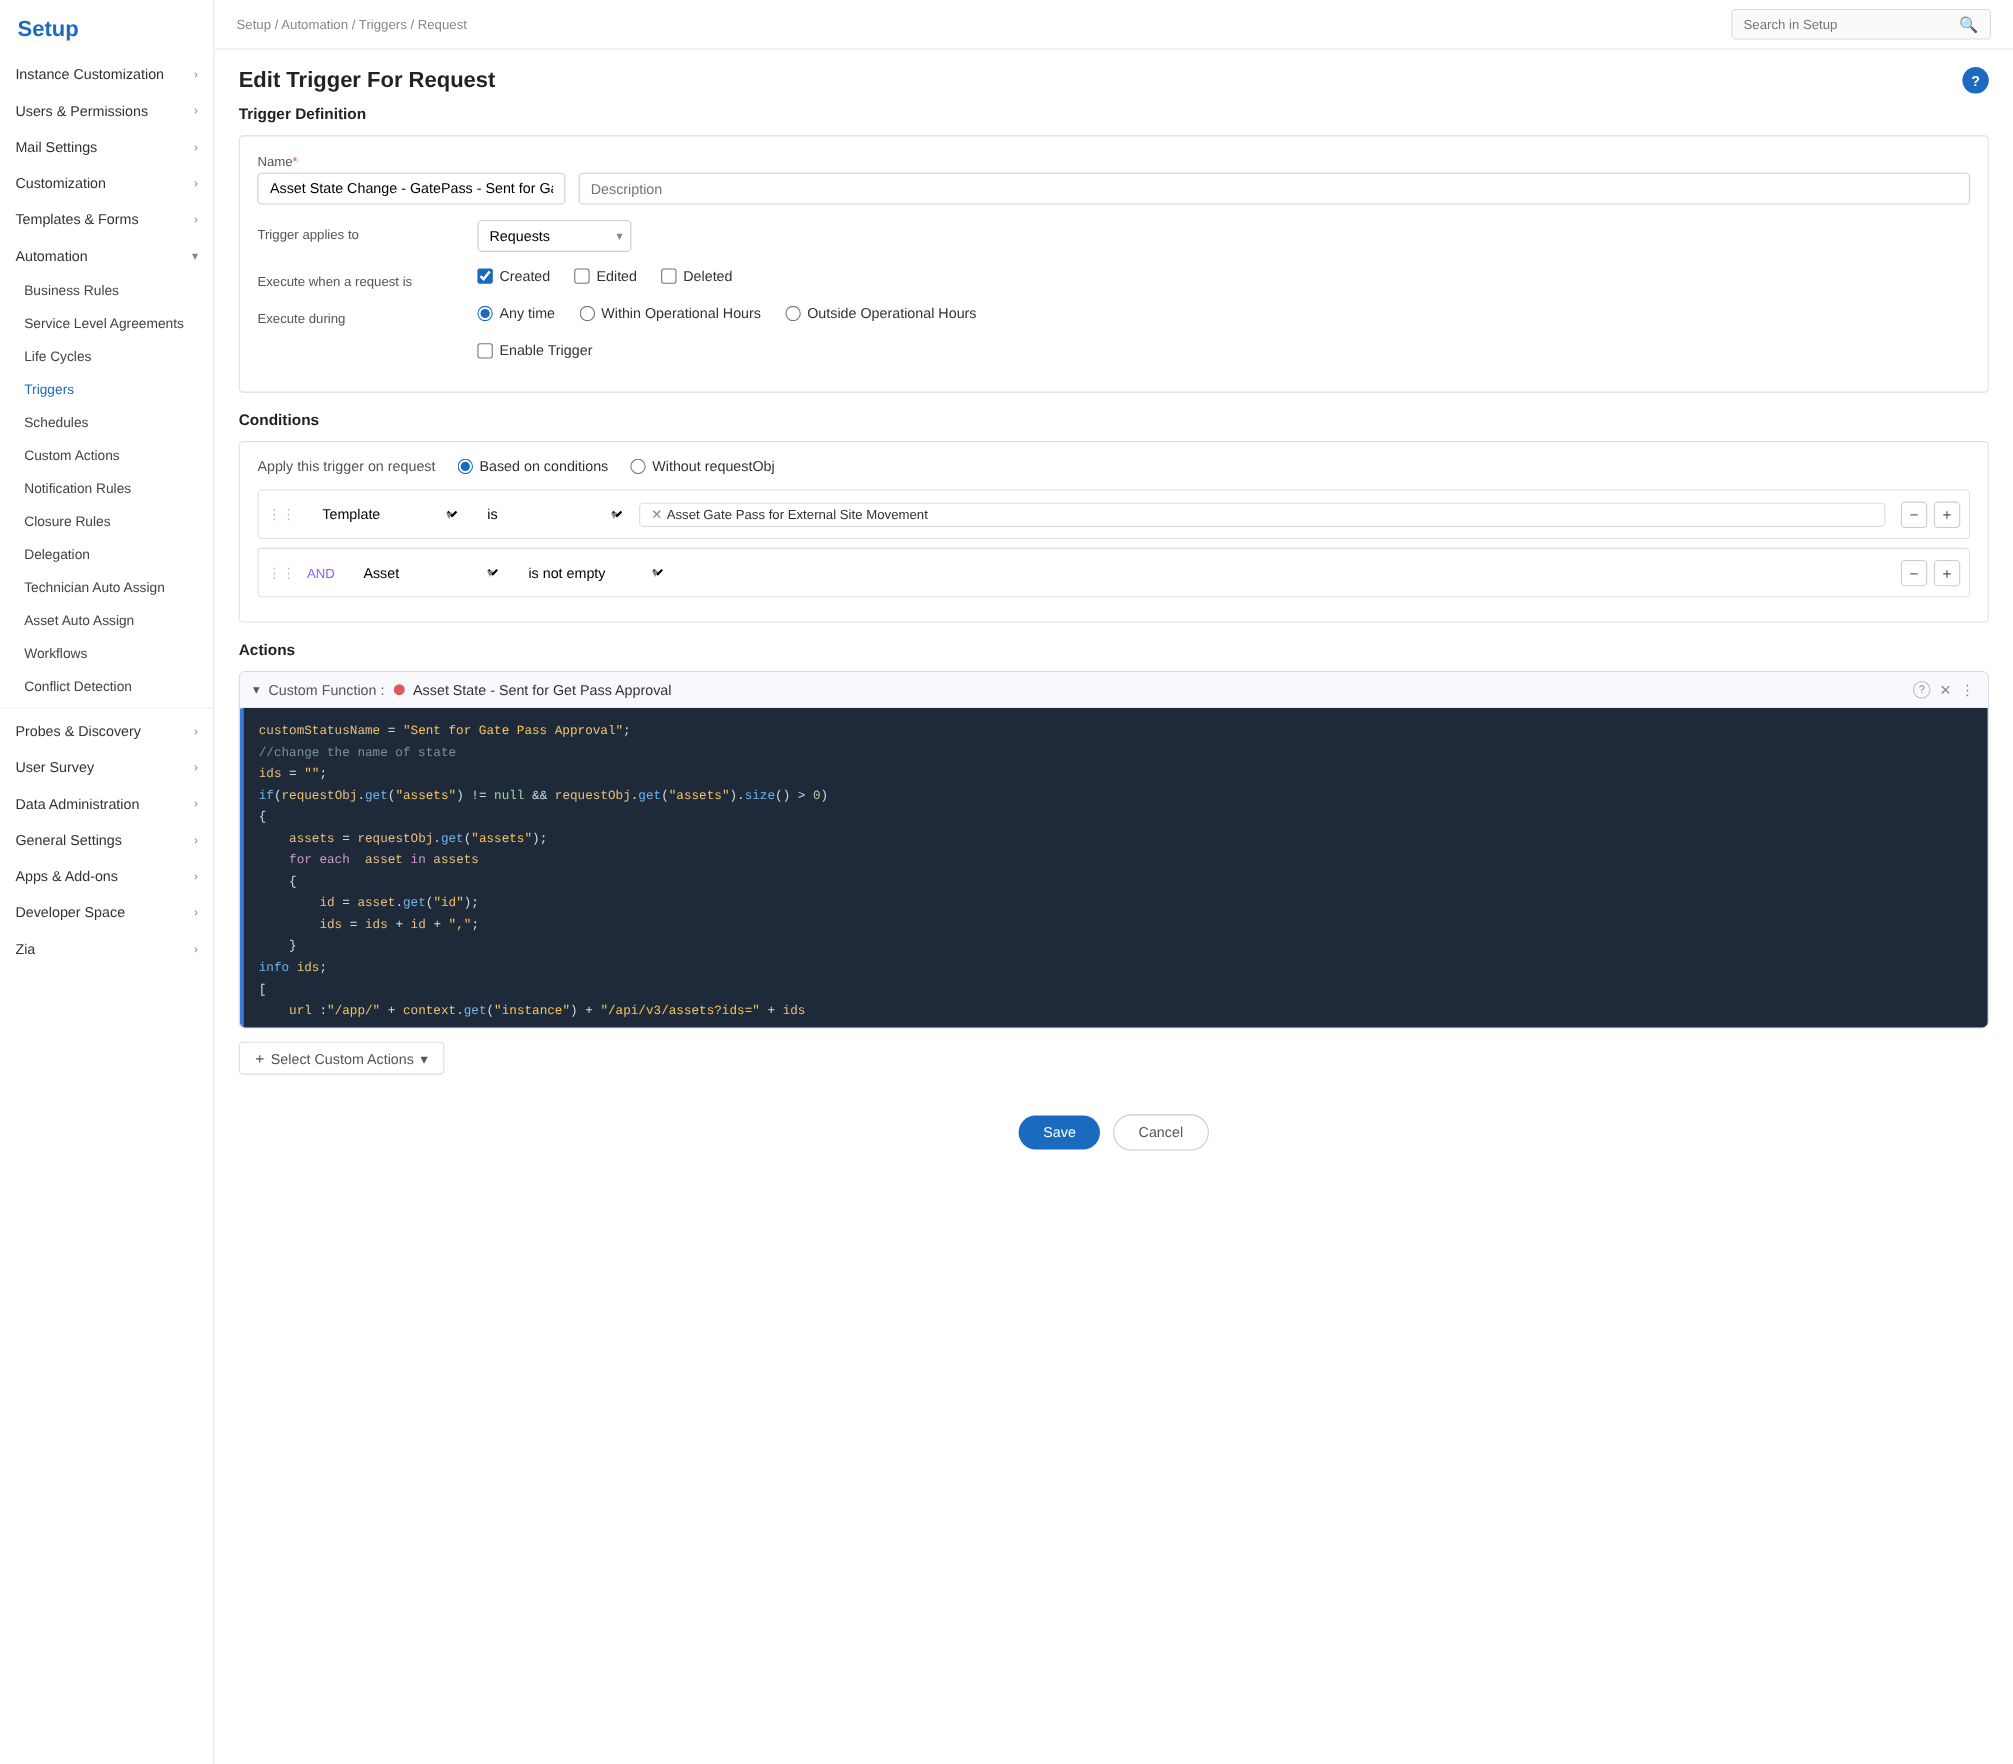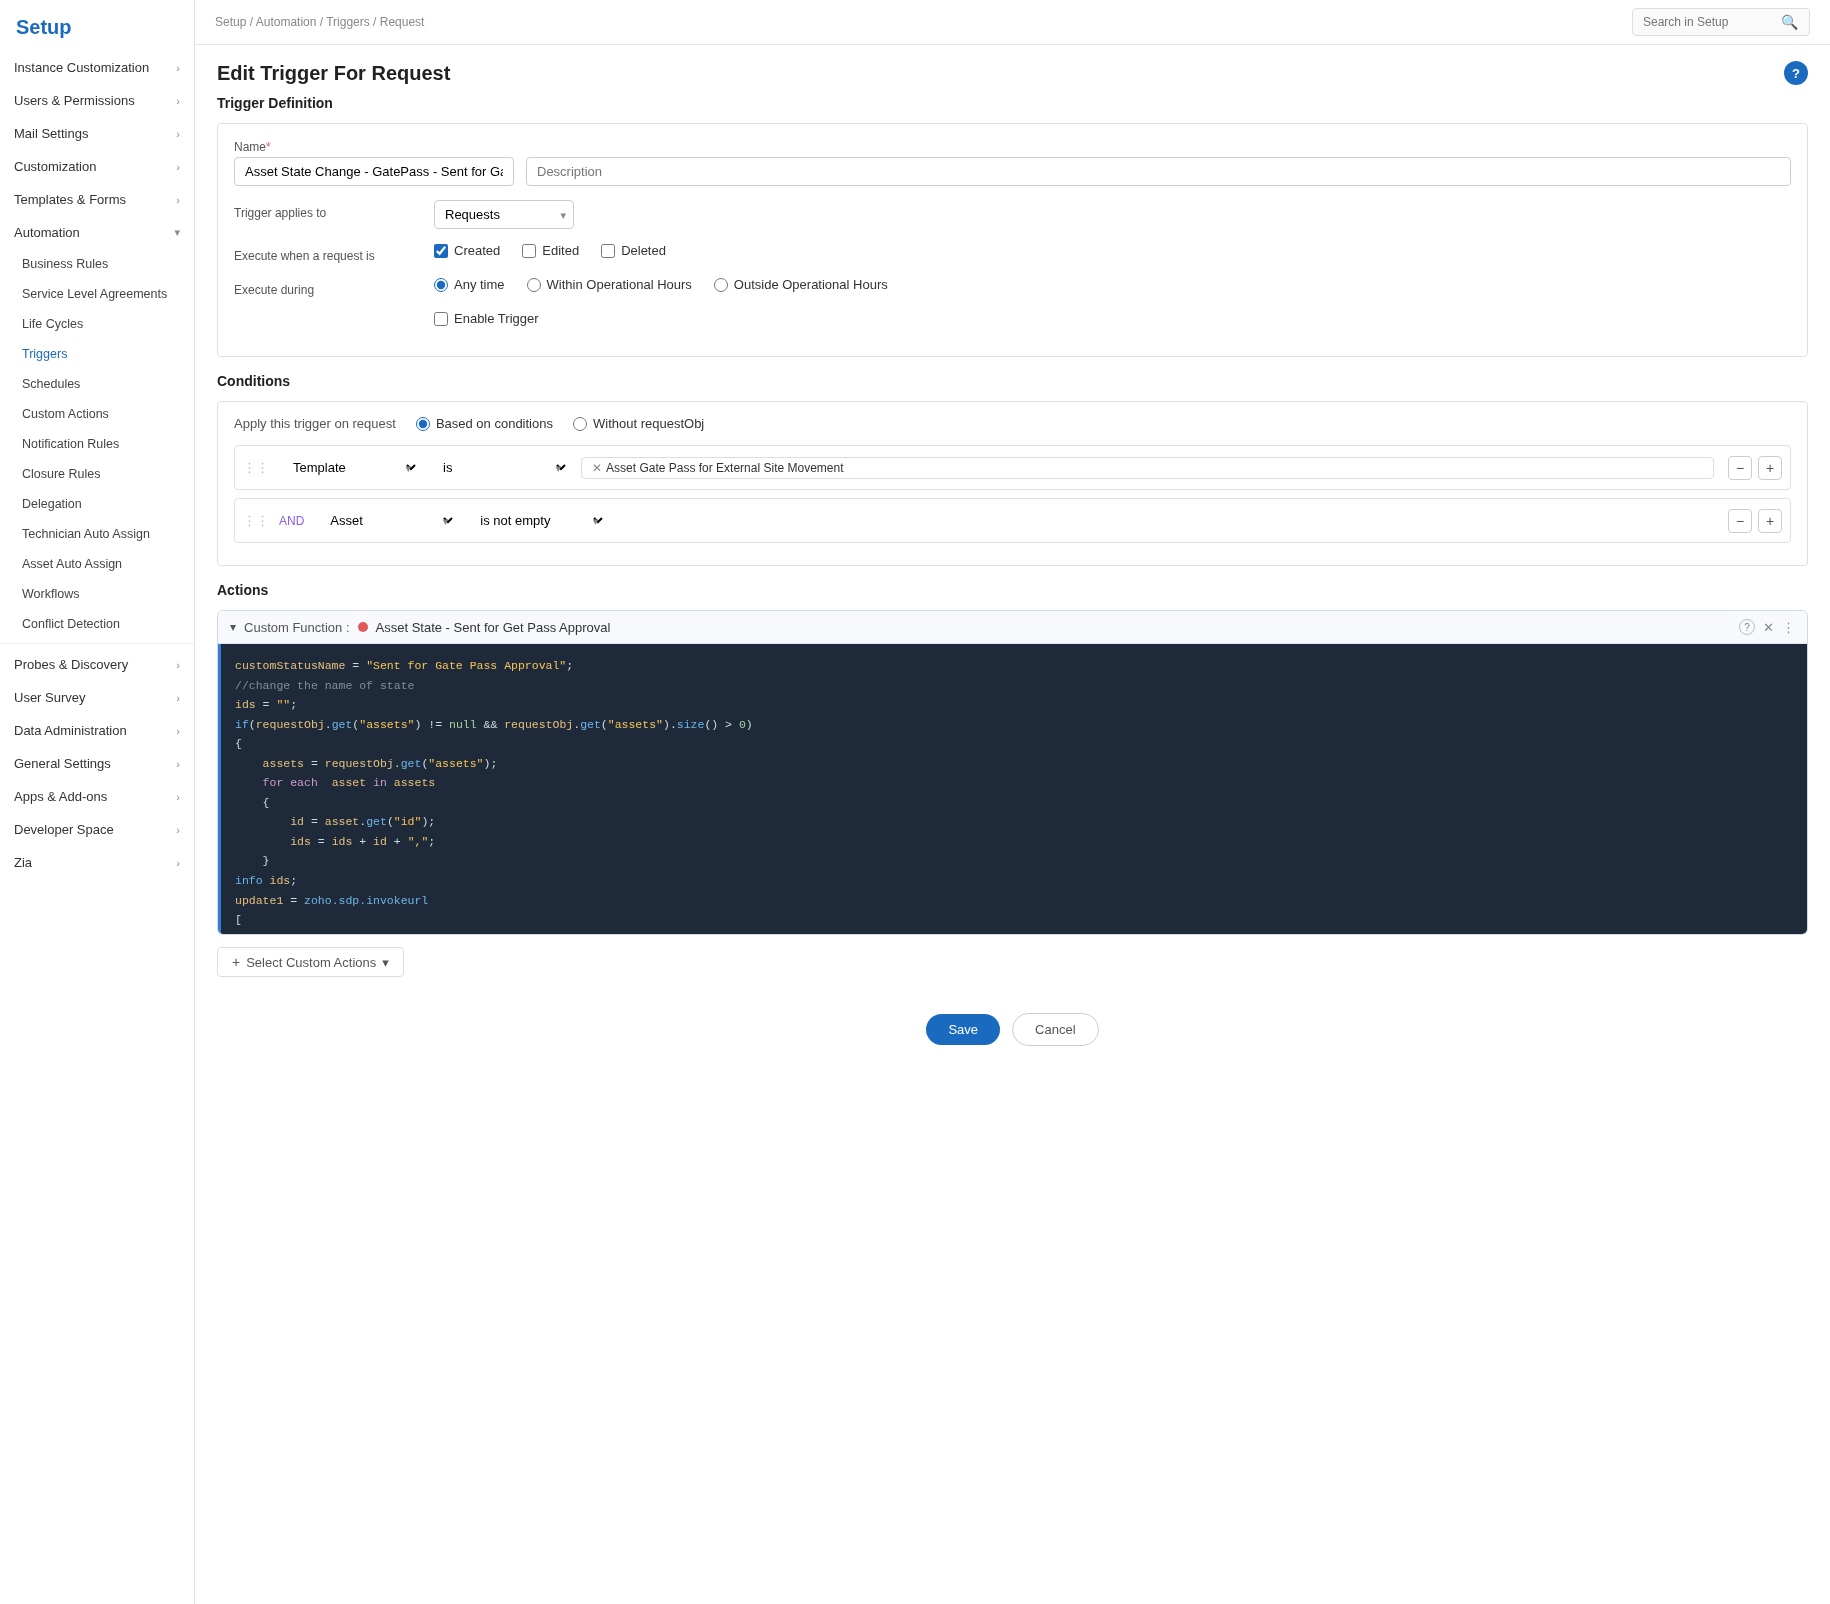"Search in Setup" .search-bar { width: 178px -> 236px }
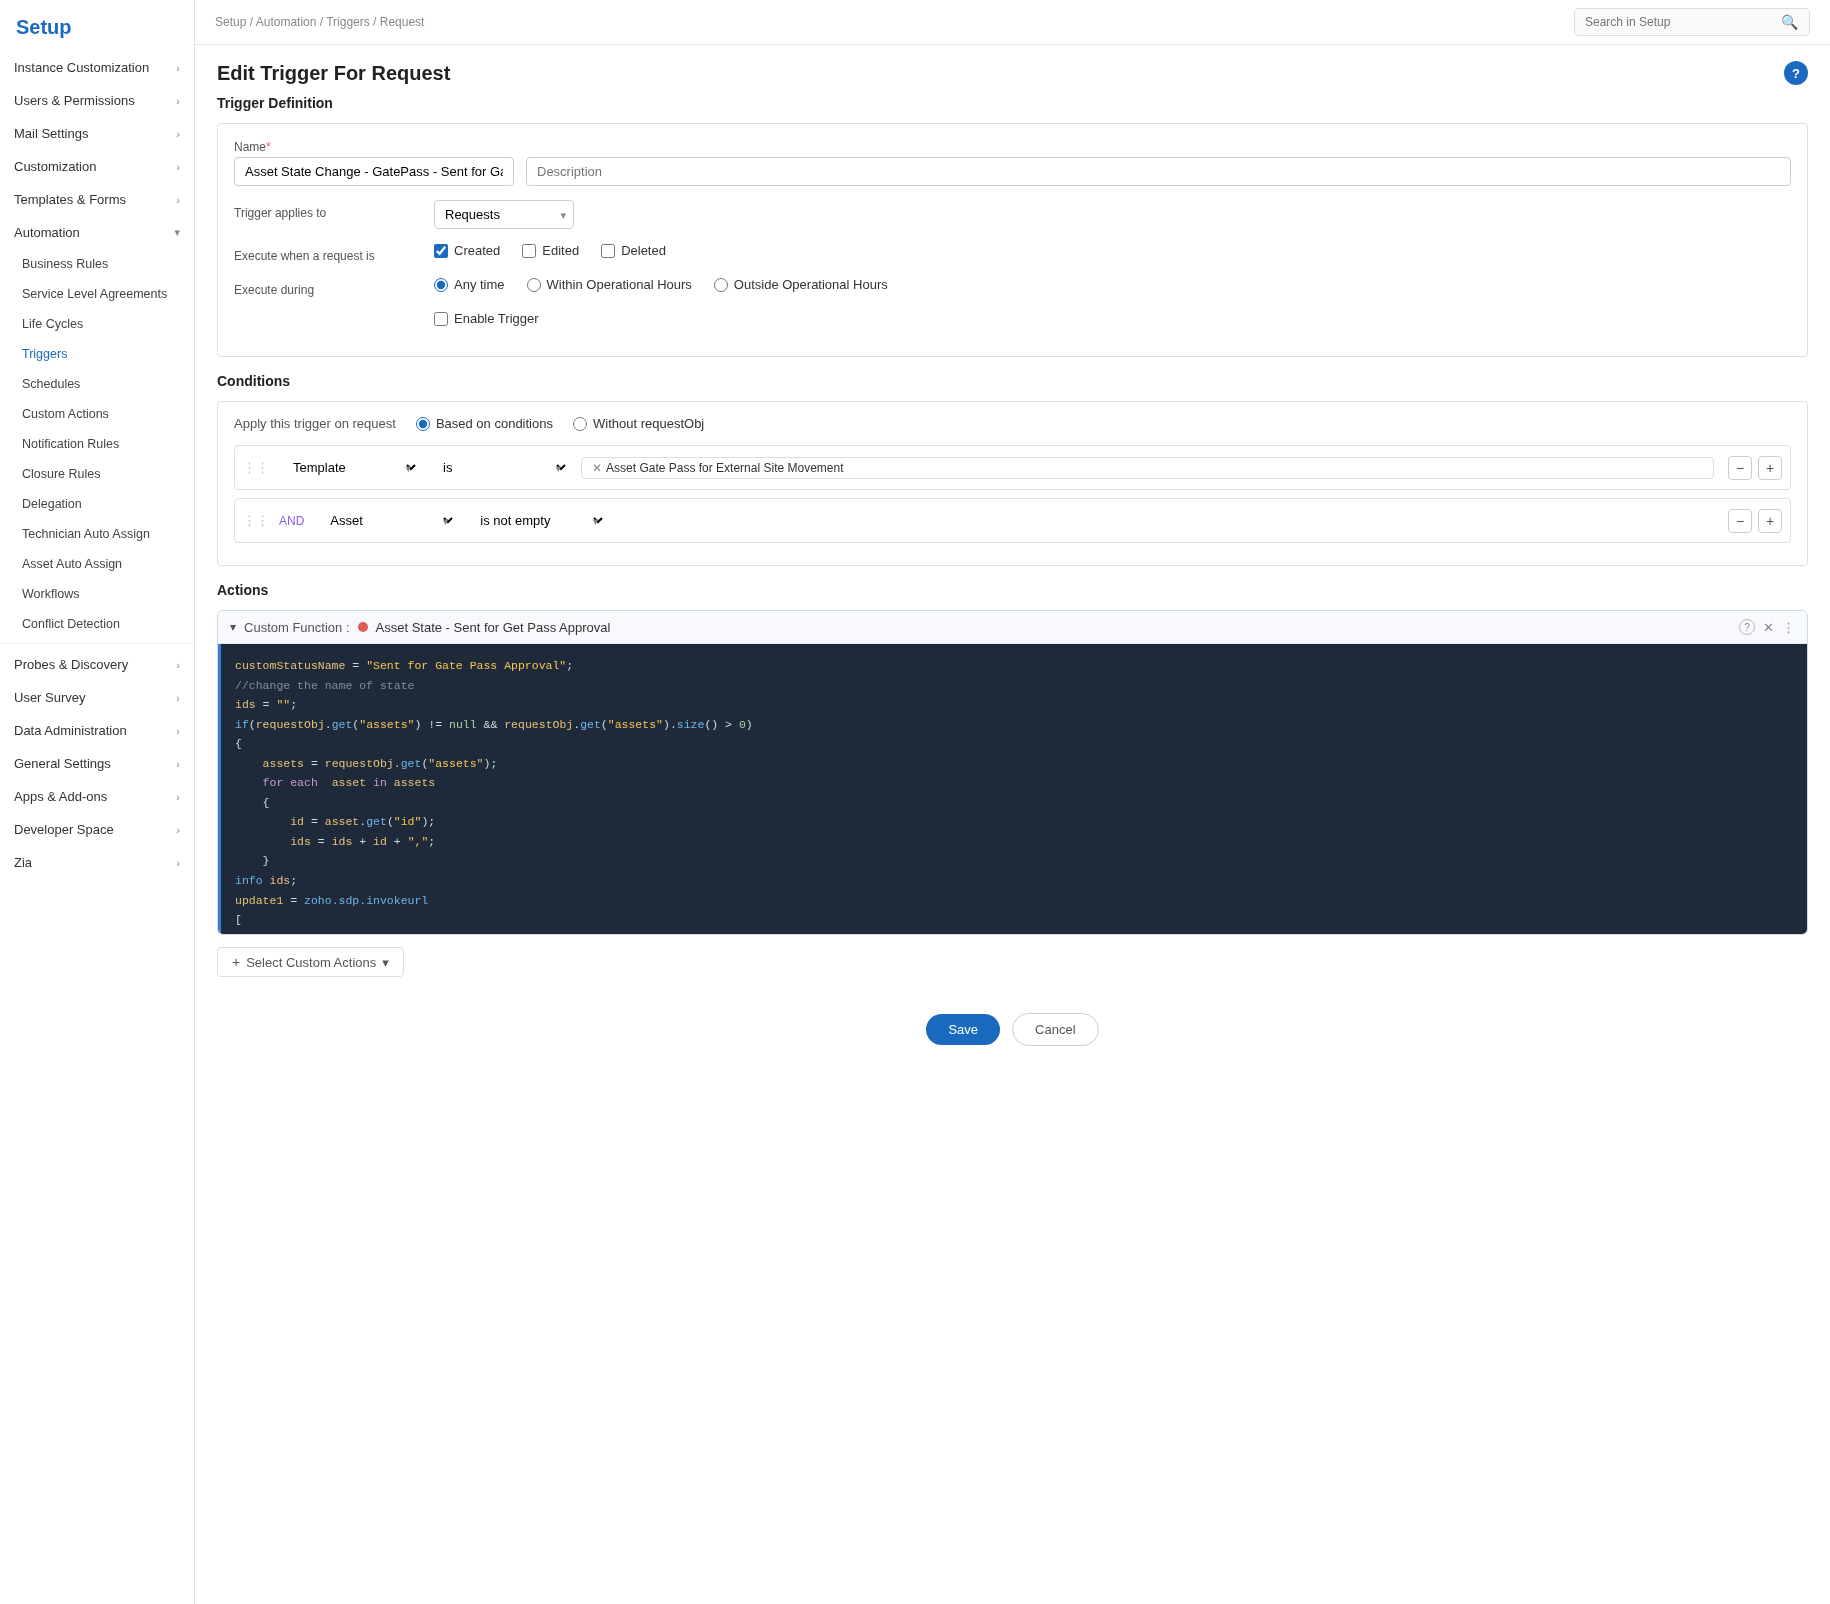"update1 = zoho.sdp.invokeurl" div { html: <div><span>update1</span> = <span>zoho.sdp.invokeurl</span></div> -> none }
